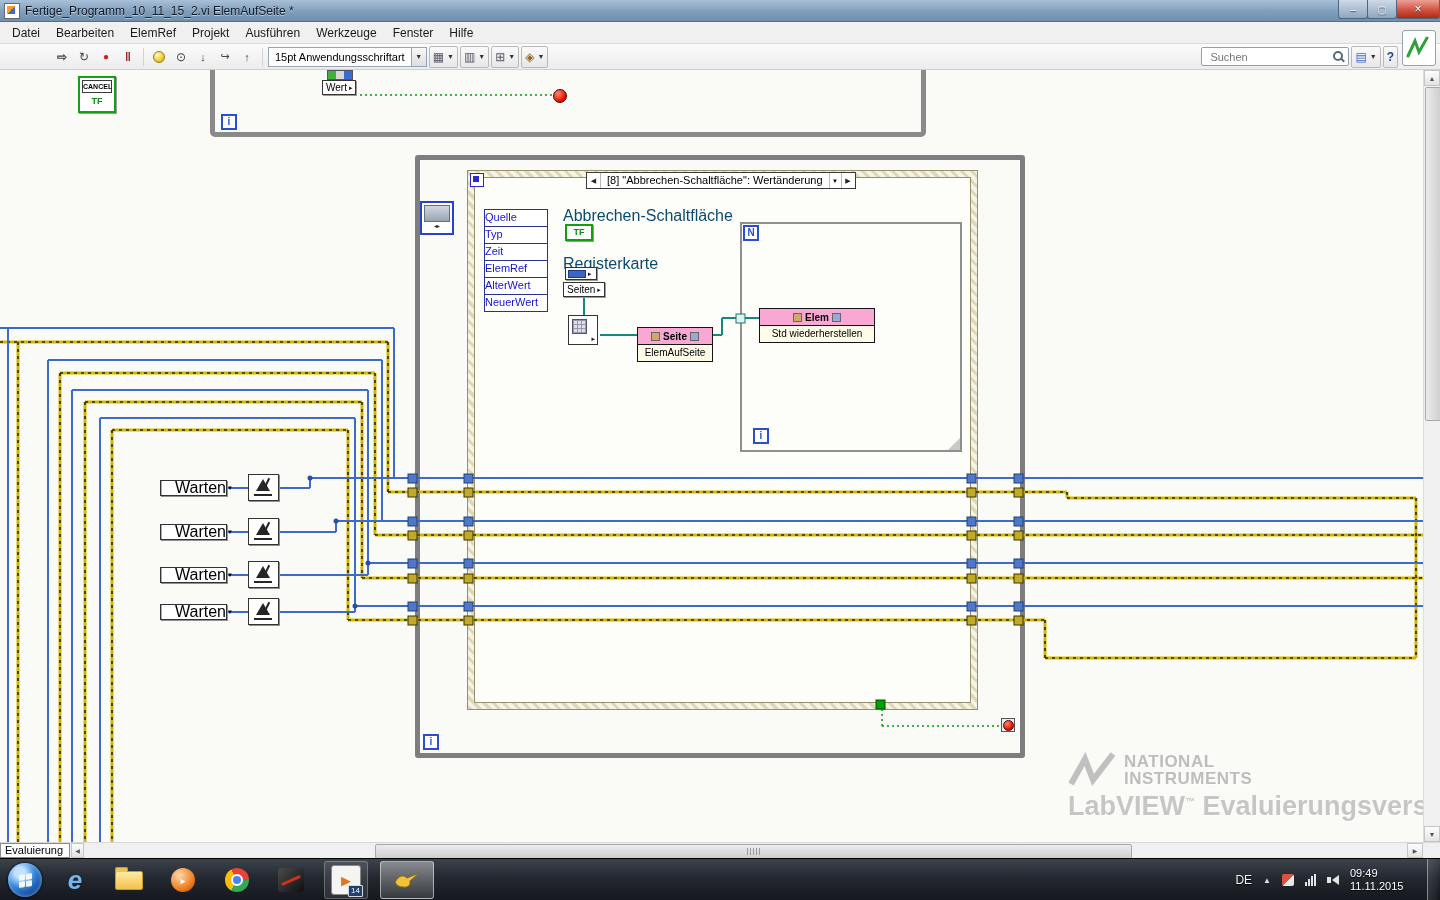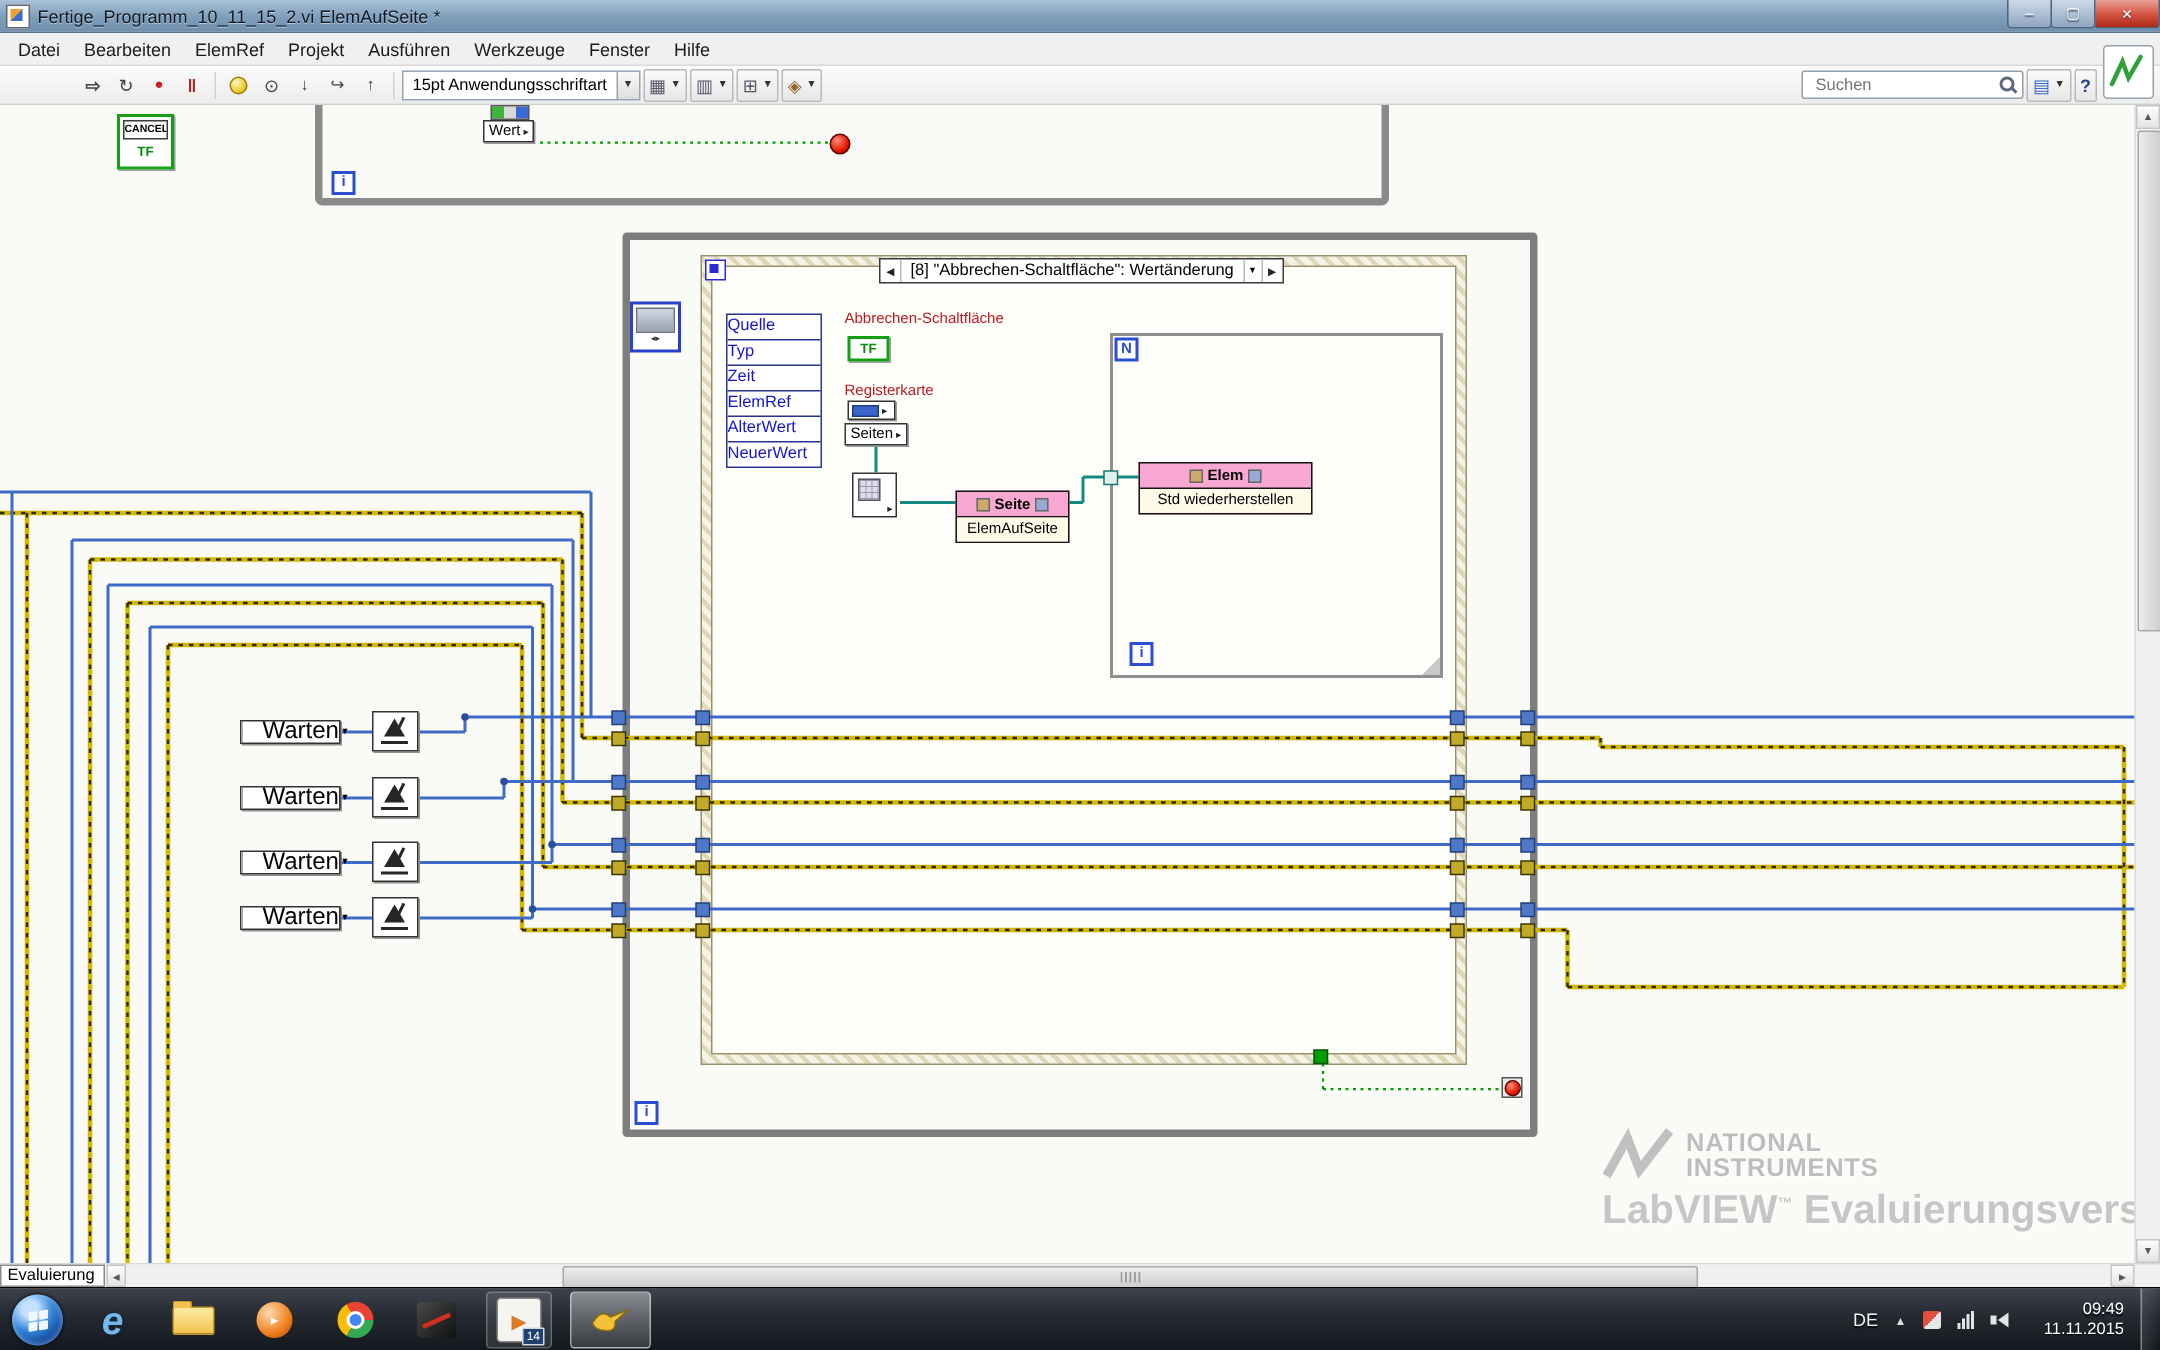"Abbrechen-Schaltfläche" .dlabel { color: #b91c1c -> #0c4a6e; font-size: 10px -> 16px }
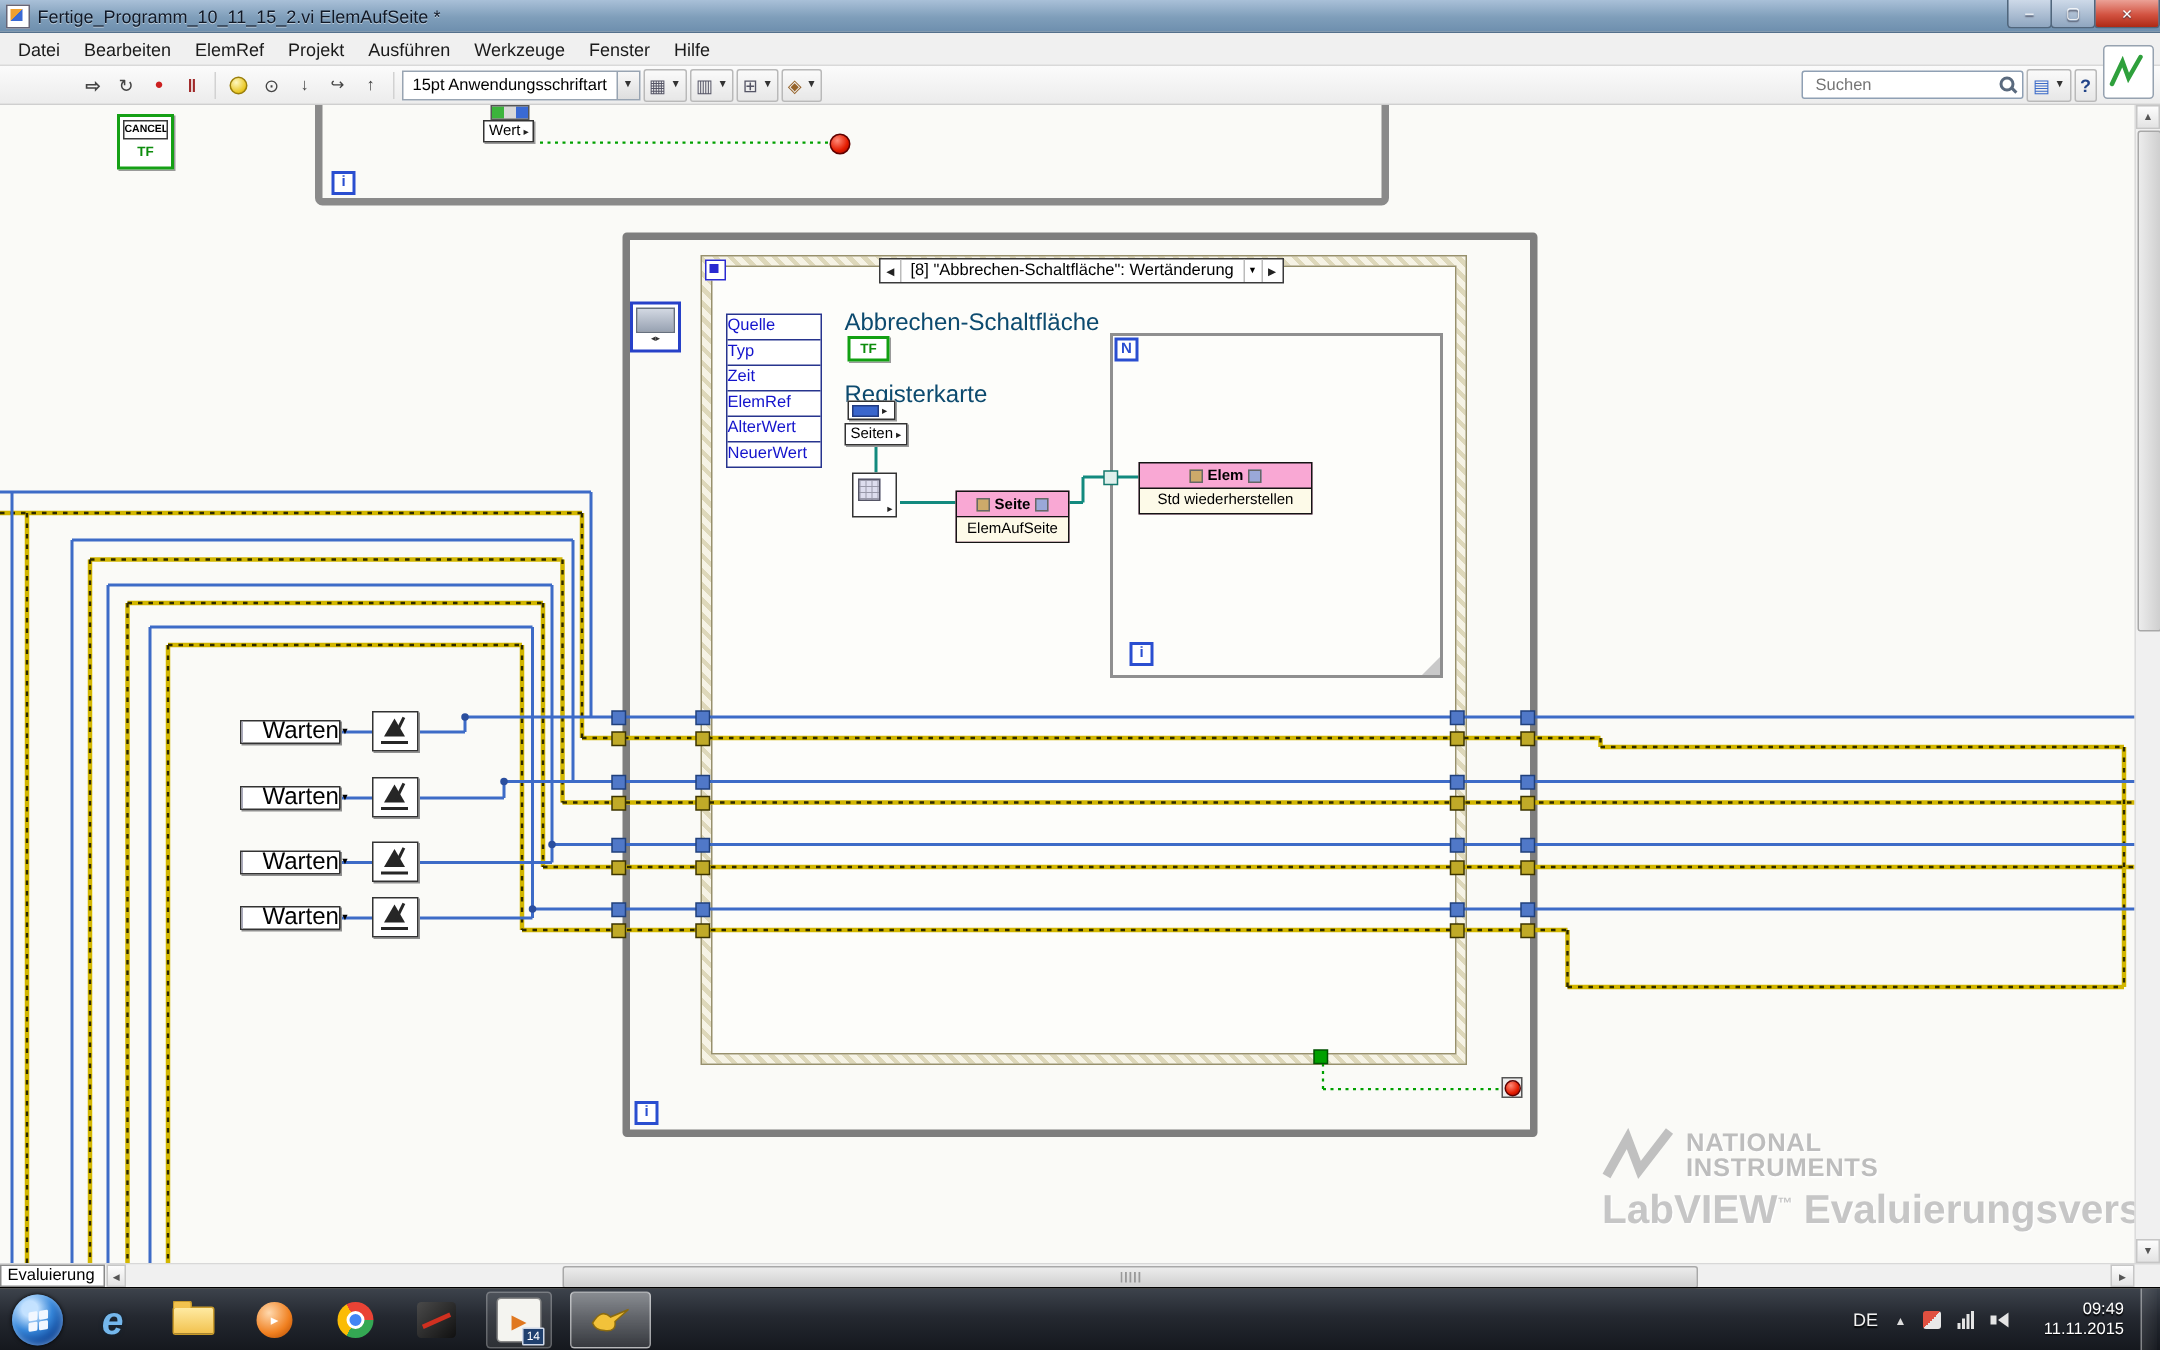"09:49" .clock { text-align: right -> left }
